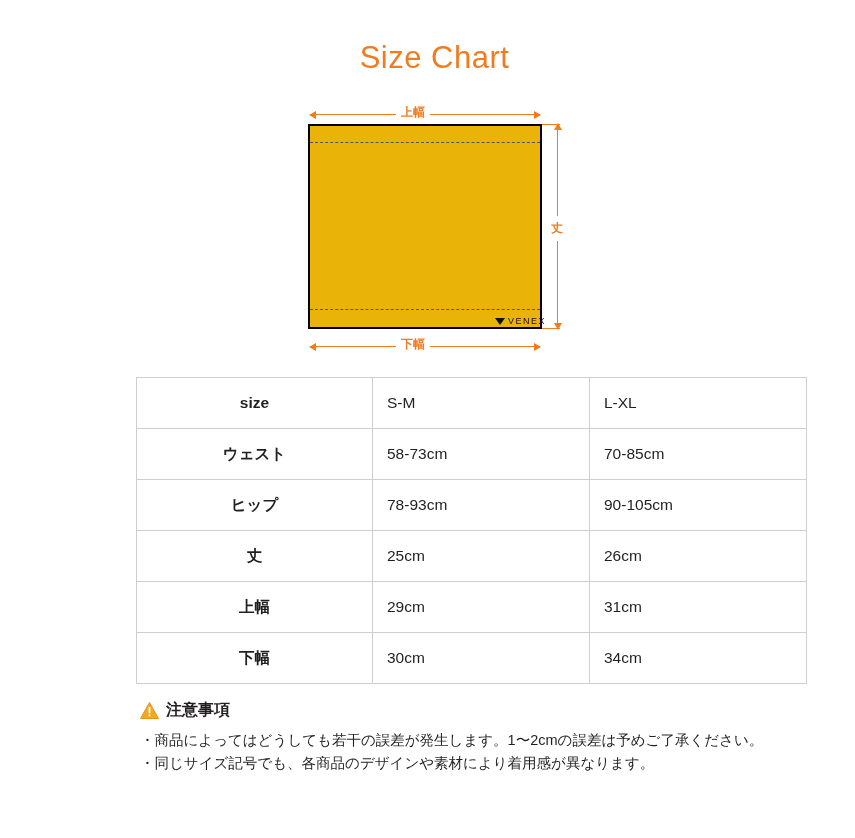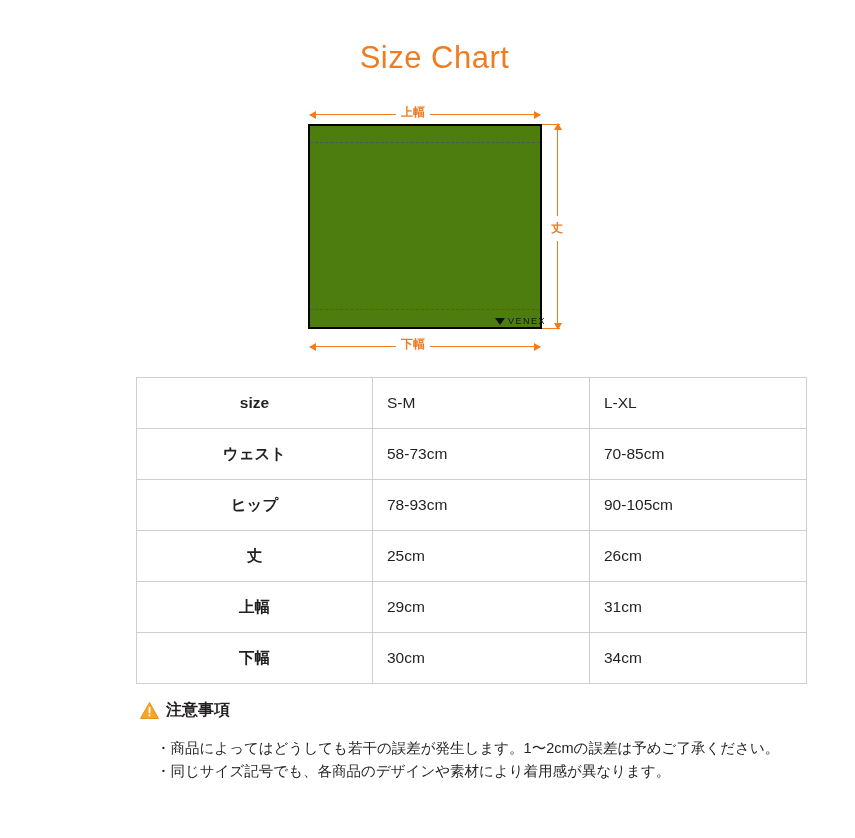"VENEX" .garment { background: #4d7c0f -> #eab308 }
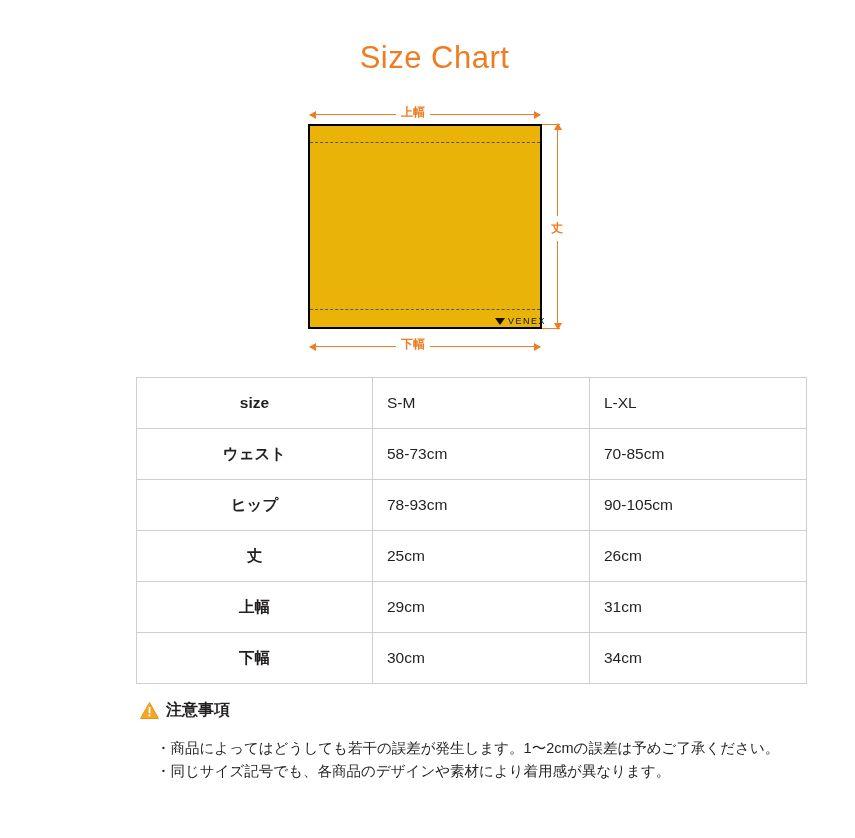"・商品によってはどうしても若干の誤差が発生します。1〜2cmの誤差は予めご了承く" .notes-list { margin: 16px -> 0 }
